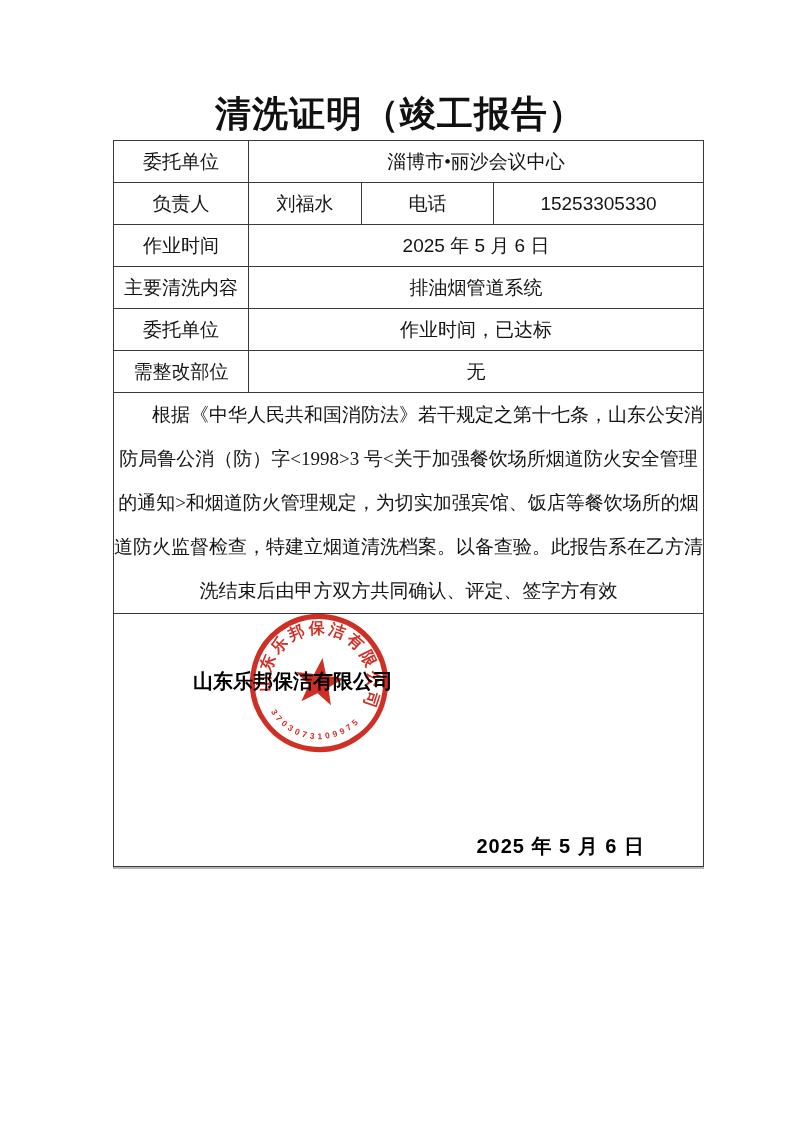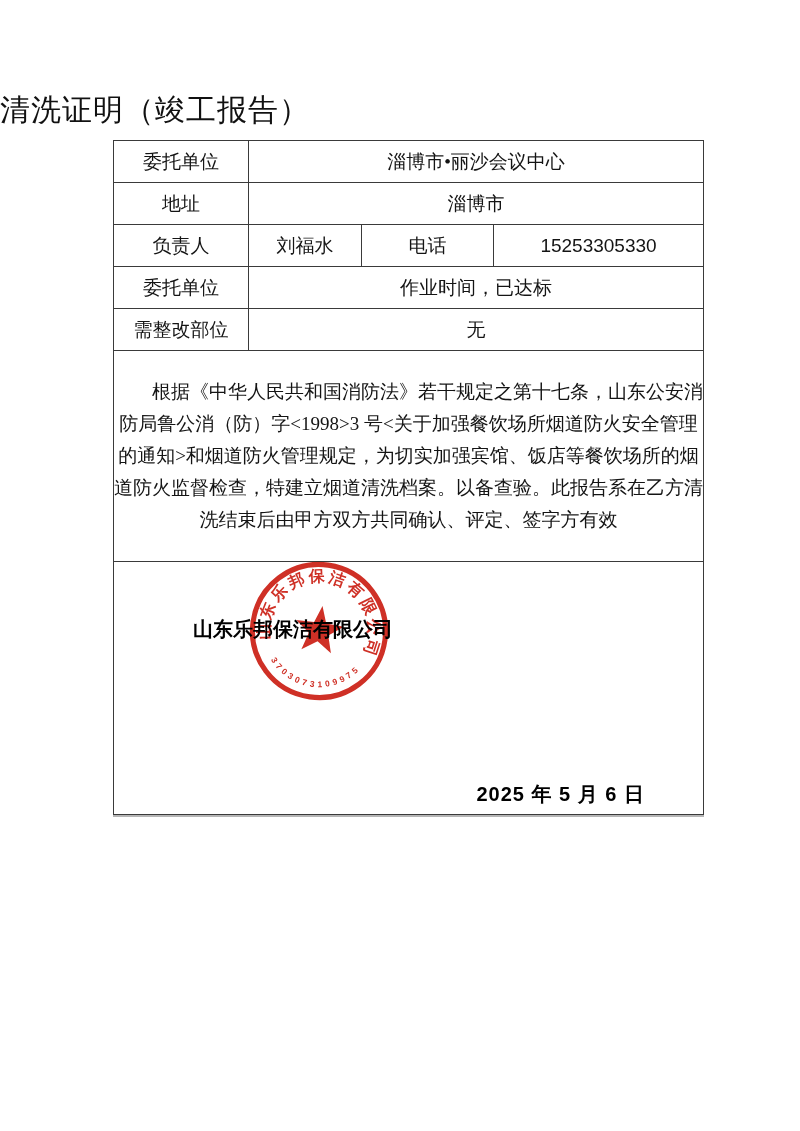"清洗证明（竣工报告）" .title { font-size: 30px -> 36px; font-weight: normal -> bold; text-align: left -> center }
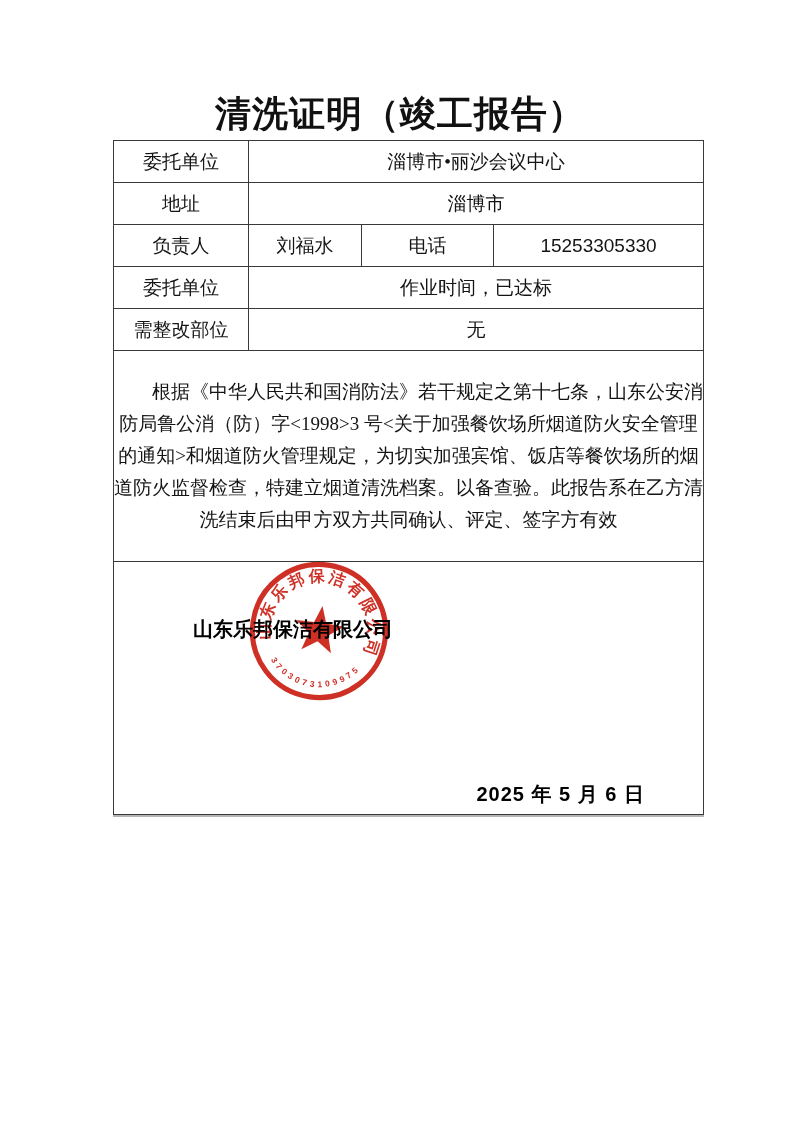"地址" tr.r { html: <tr> <td>地址</td> <td>淄博市</td> </tr> -> none }
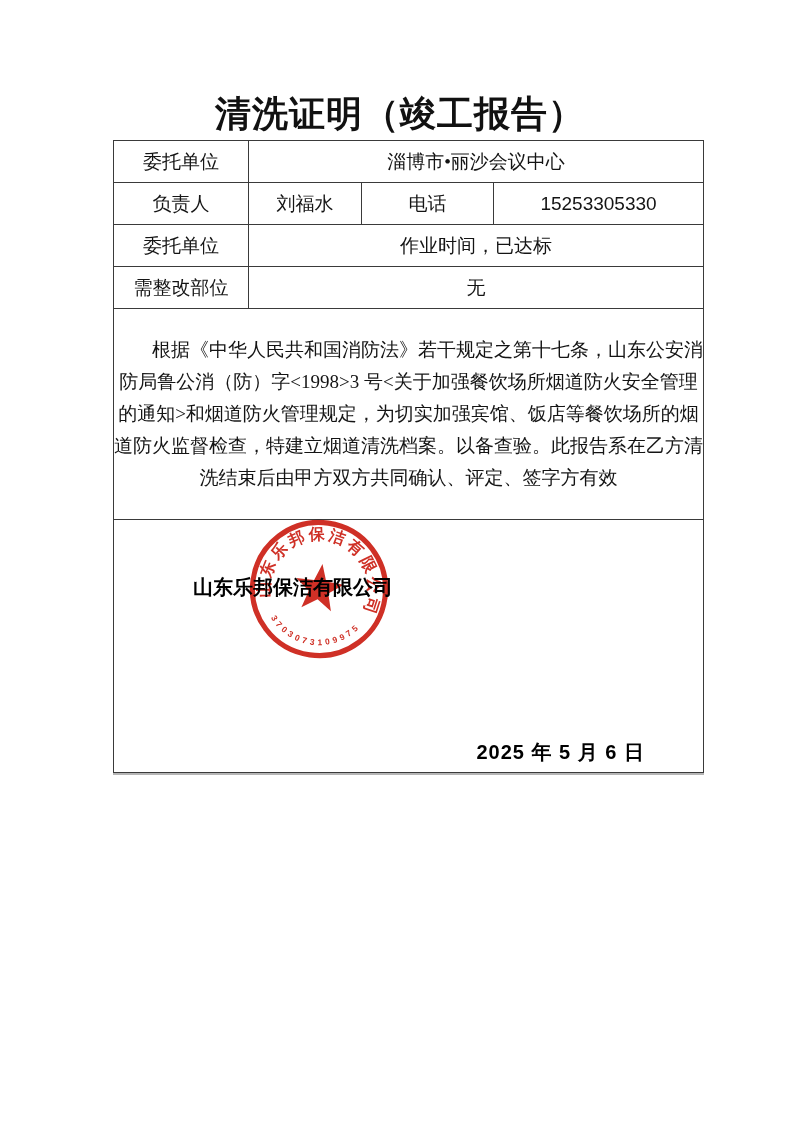"作业时间" tr.r { html: none -> <tr> <td>作业时间</td> <td>2025 年 5 月 6 日</td> </tr> }
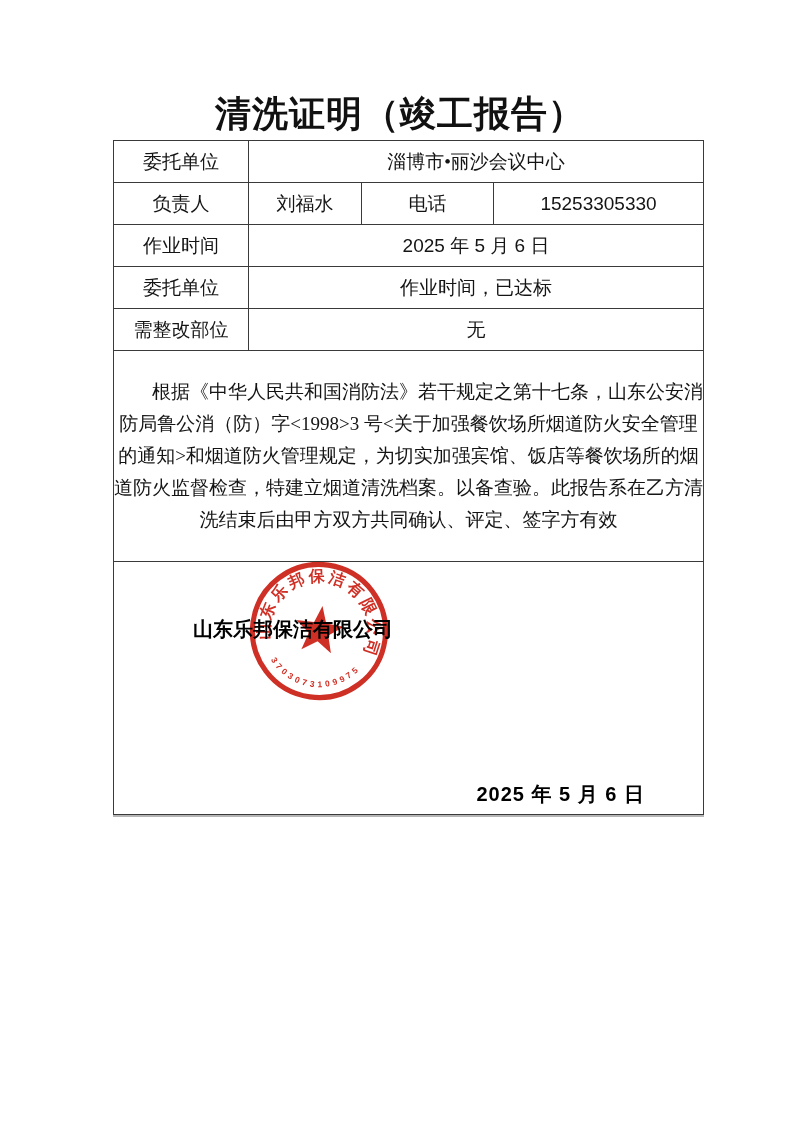"主要清洗内容" tr.r { html: none -> <tr> <td>主要清洗内容</td> <td>排油烟管道系统</td> </tr> }
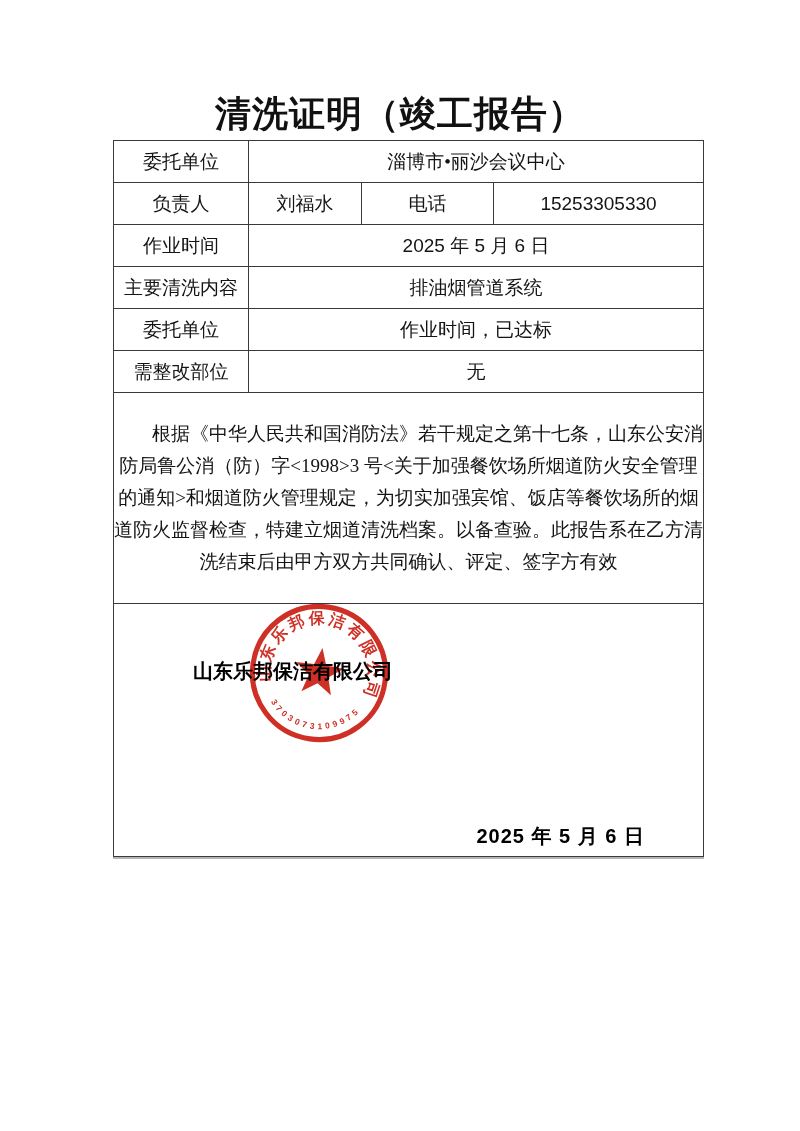"根据《中华人民共和国消防法》若干规定之第十七条，山东公安消防局鲁公消（防）字<1" td.statement { line-height: 32px -> 44px }
